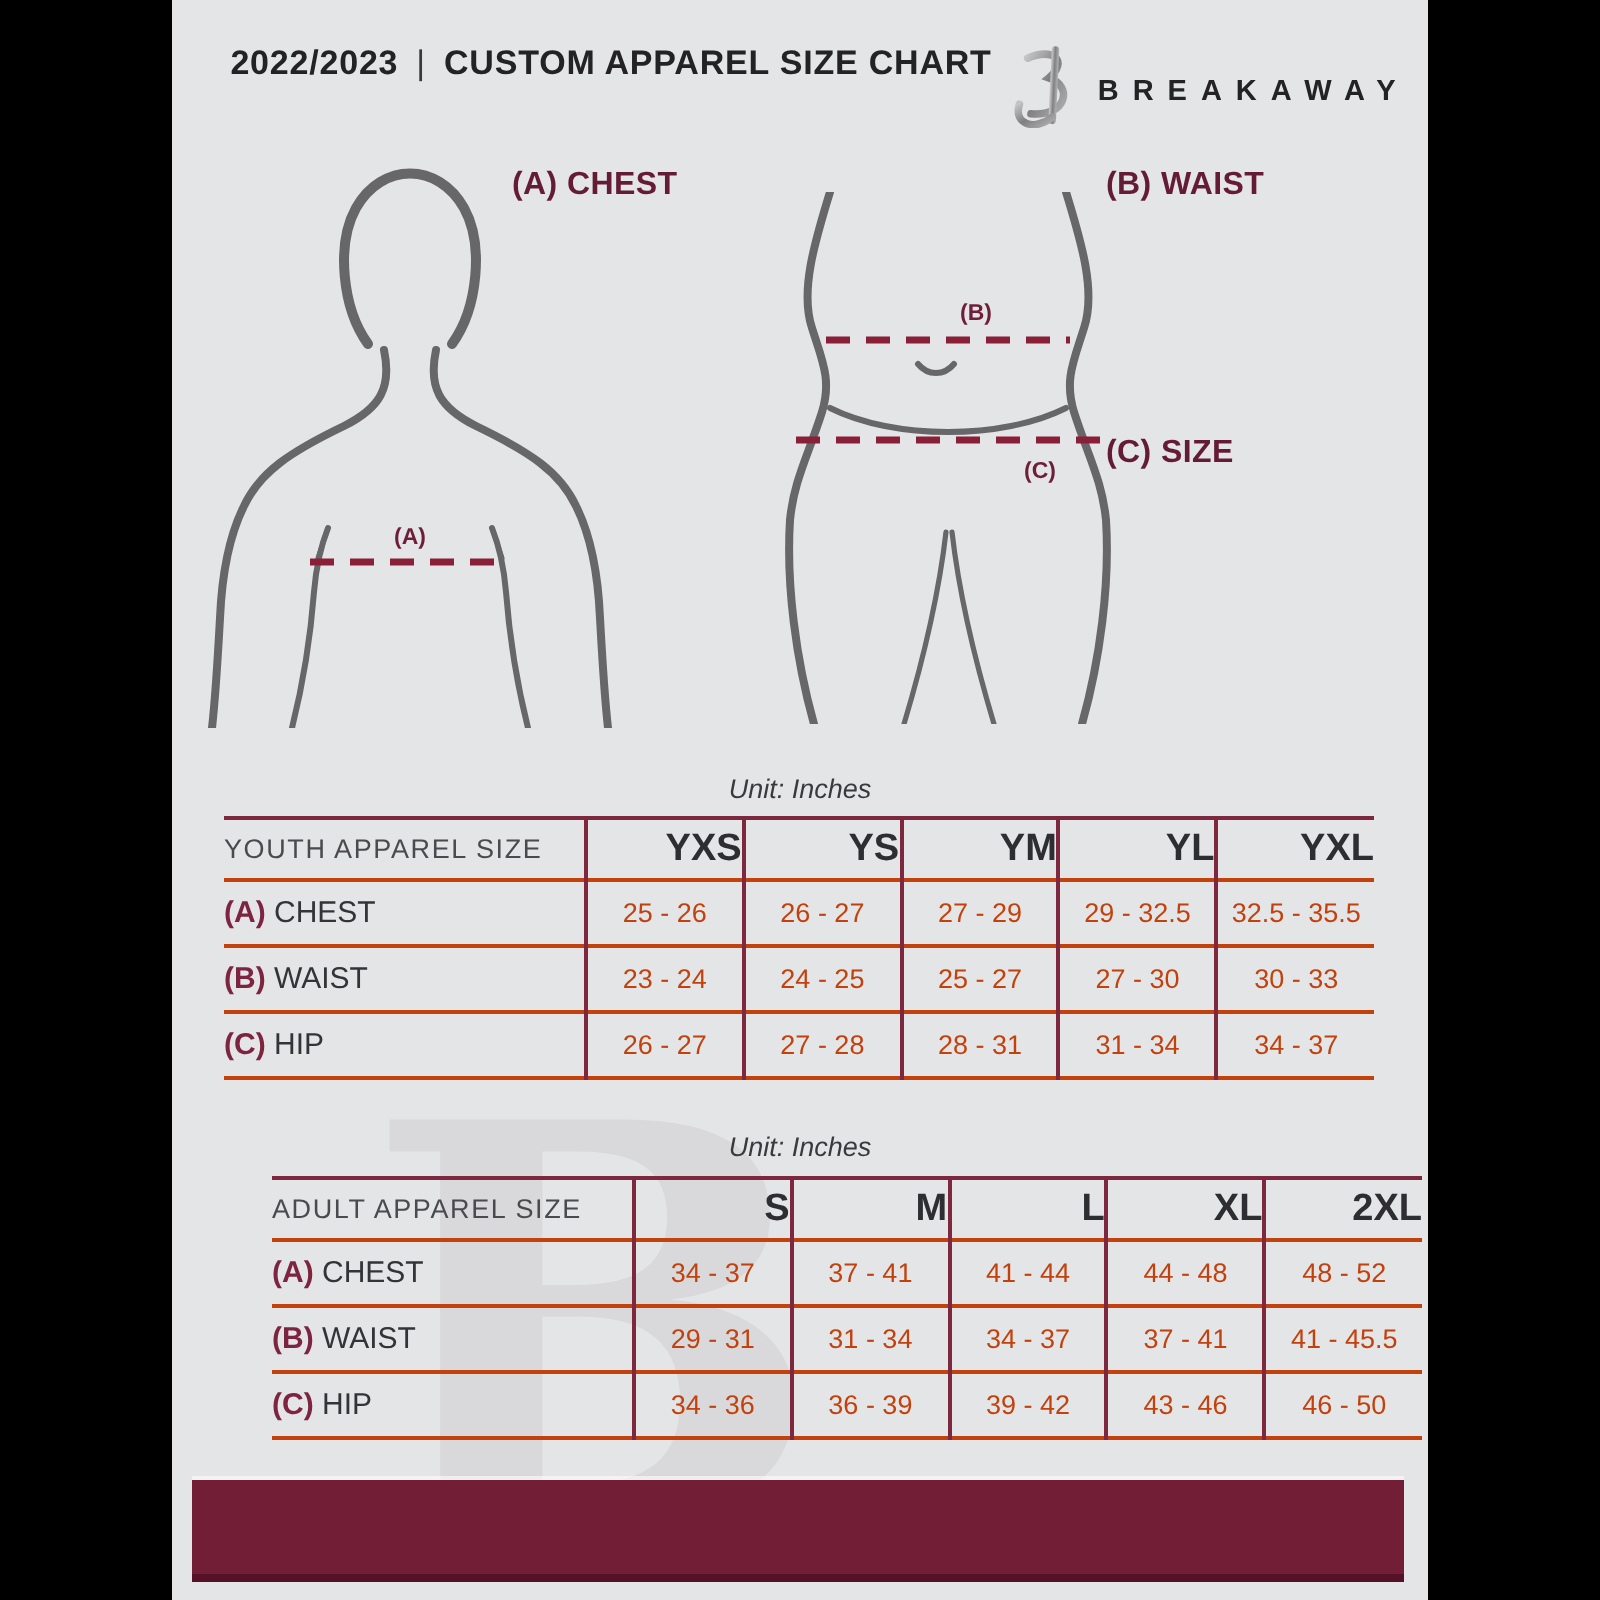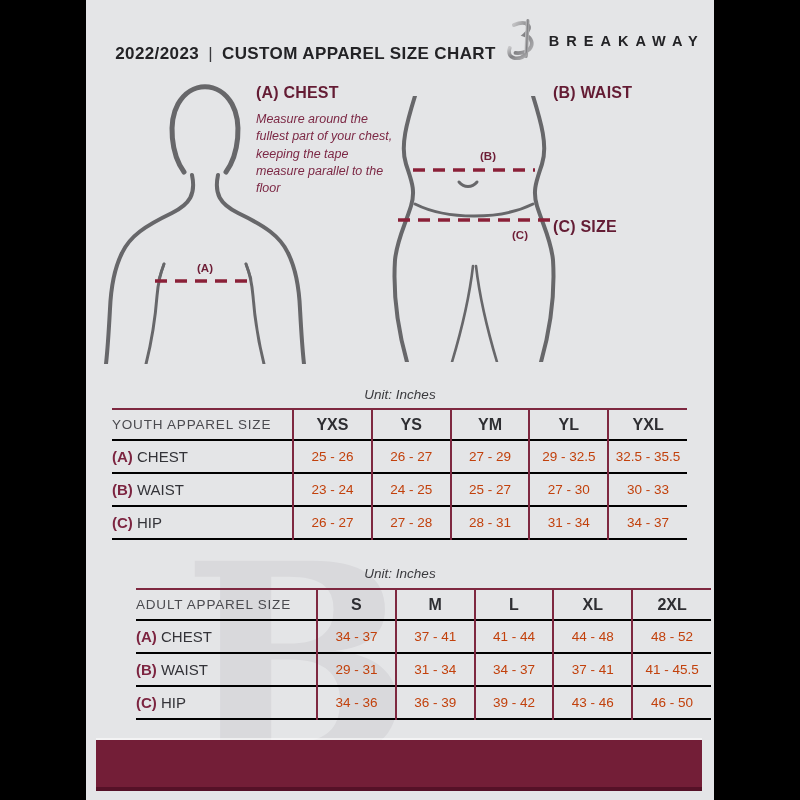"2022/2023 | CUSTOM APPAREL SIZE" .header { align-items: flex-end -> flex-start }
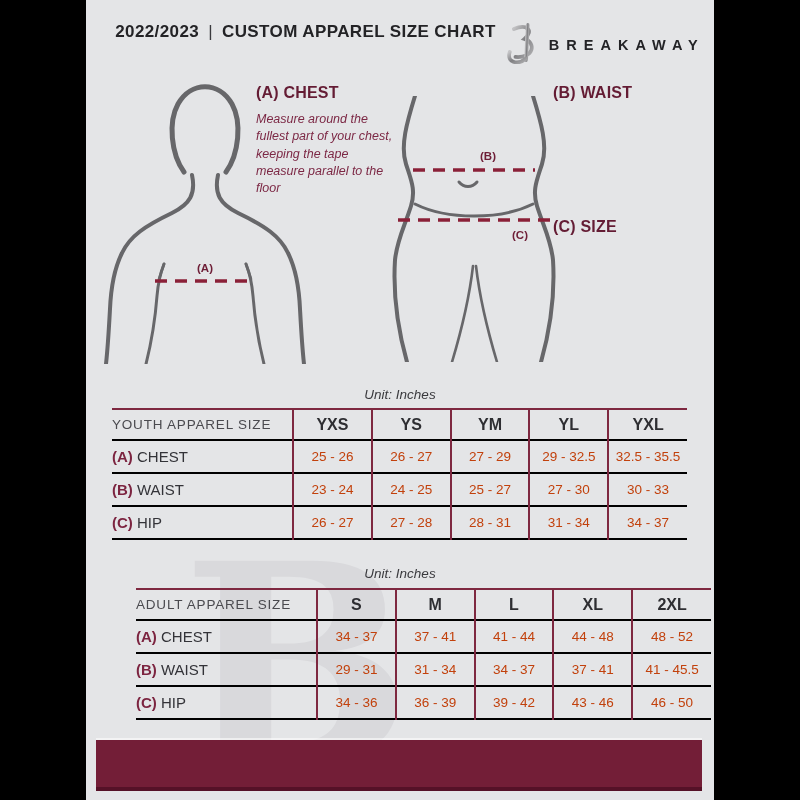"Measure around the fullest part" div.sec-body { html: <div>Measure around the fullest part of your chest, keeping the tape measure parallel to the floor</div> -> none }
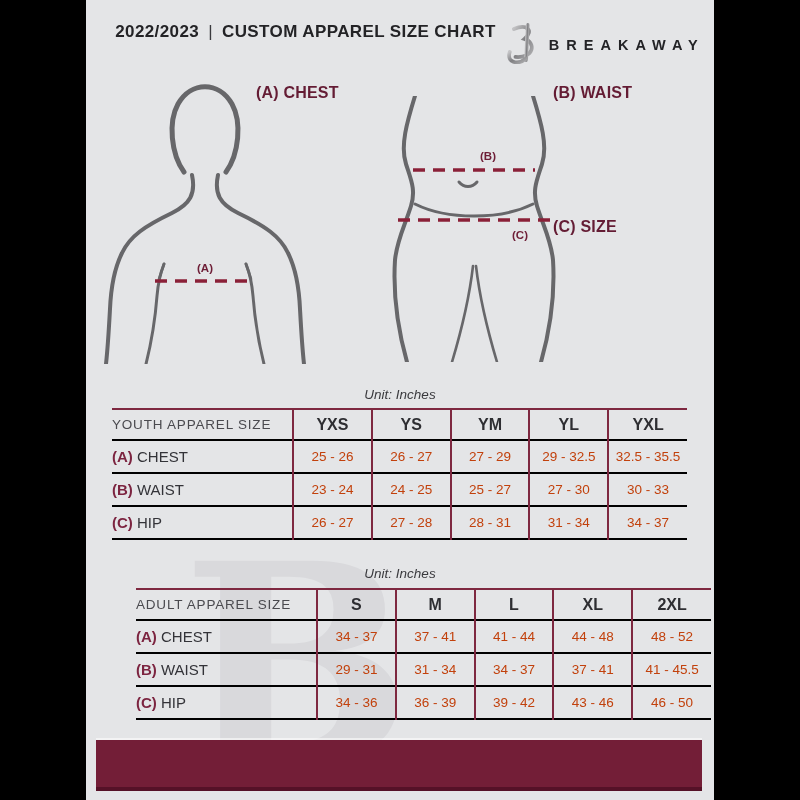"YOUTH APPAREL SIZE" table.size-table tr { border-bottom: 2px solid #000000 -> 2px solid #c2410c }
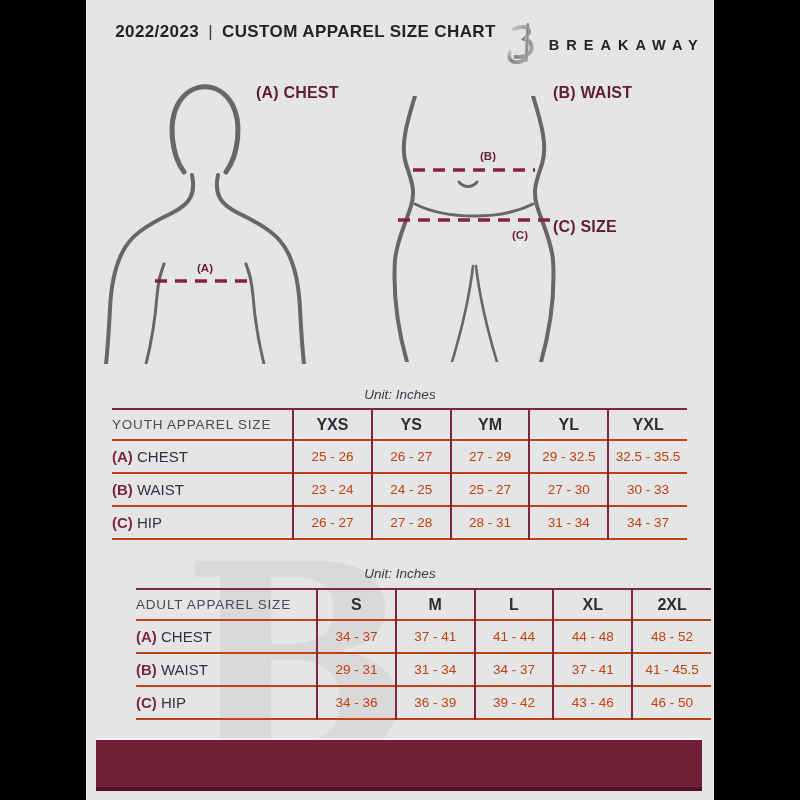"YXS" th.size-col { font-size: 16px -> 19px; text-align: center -> right }
